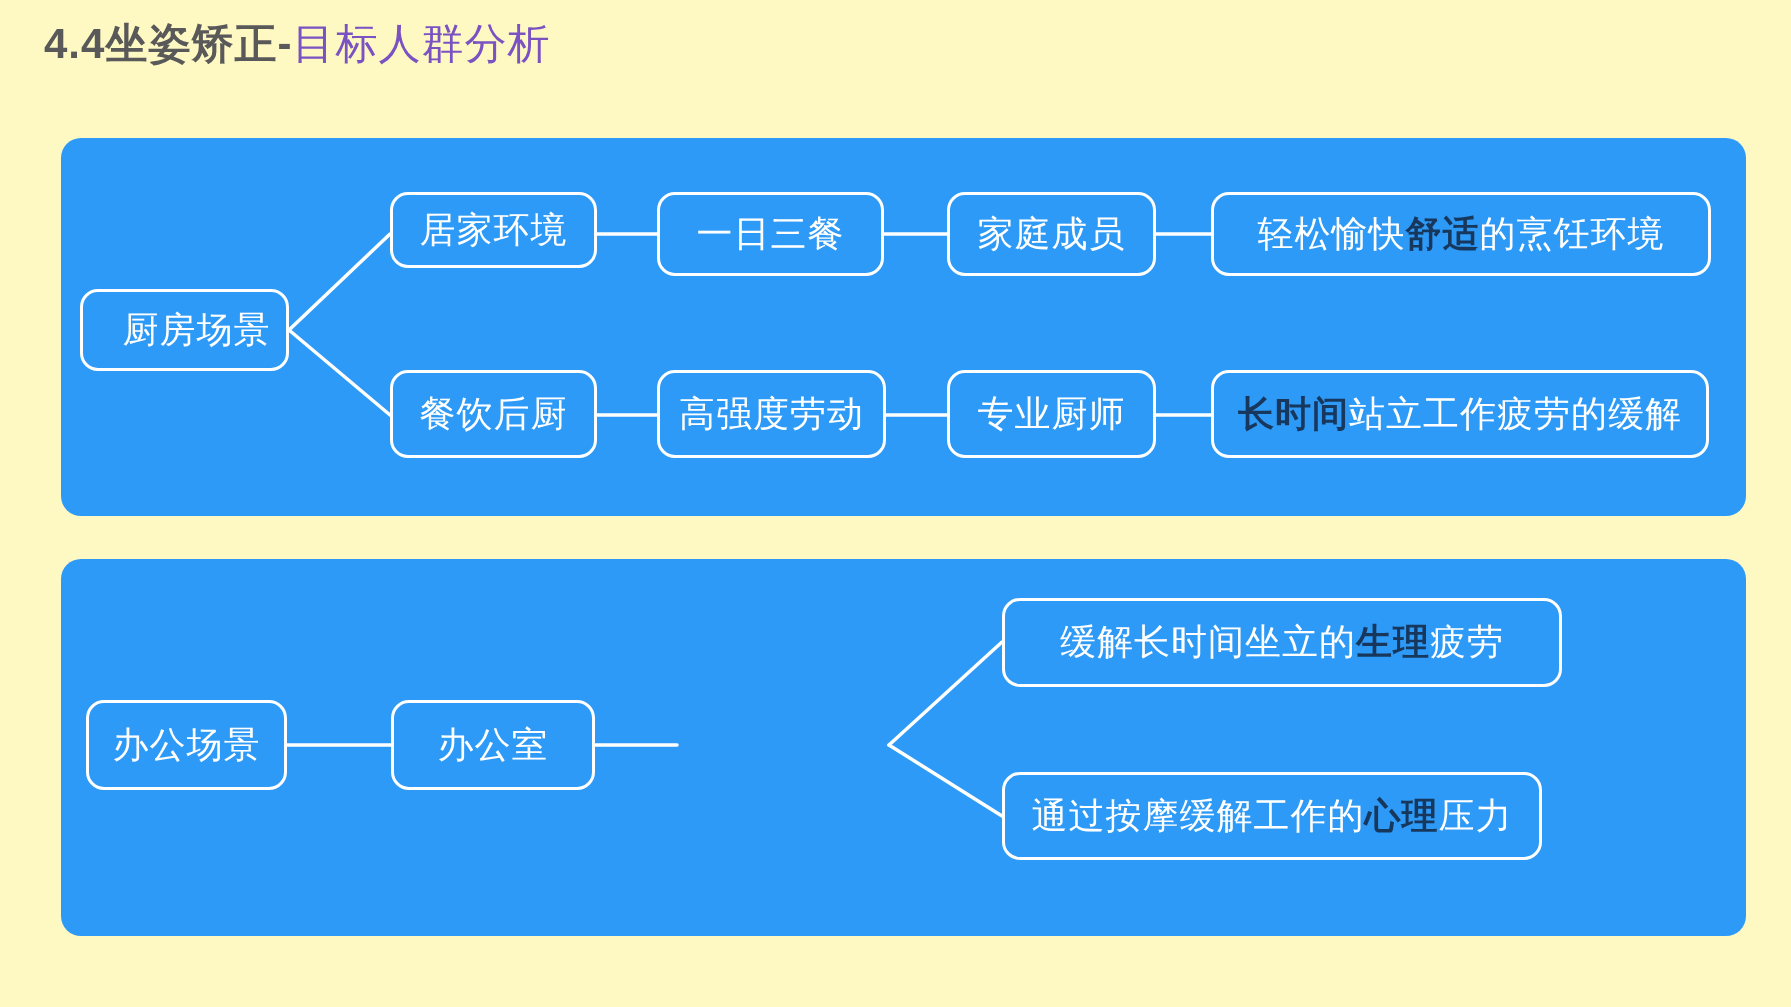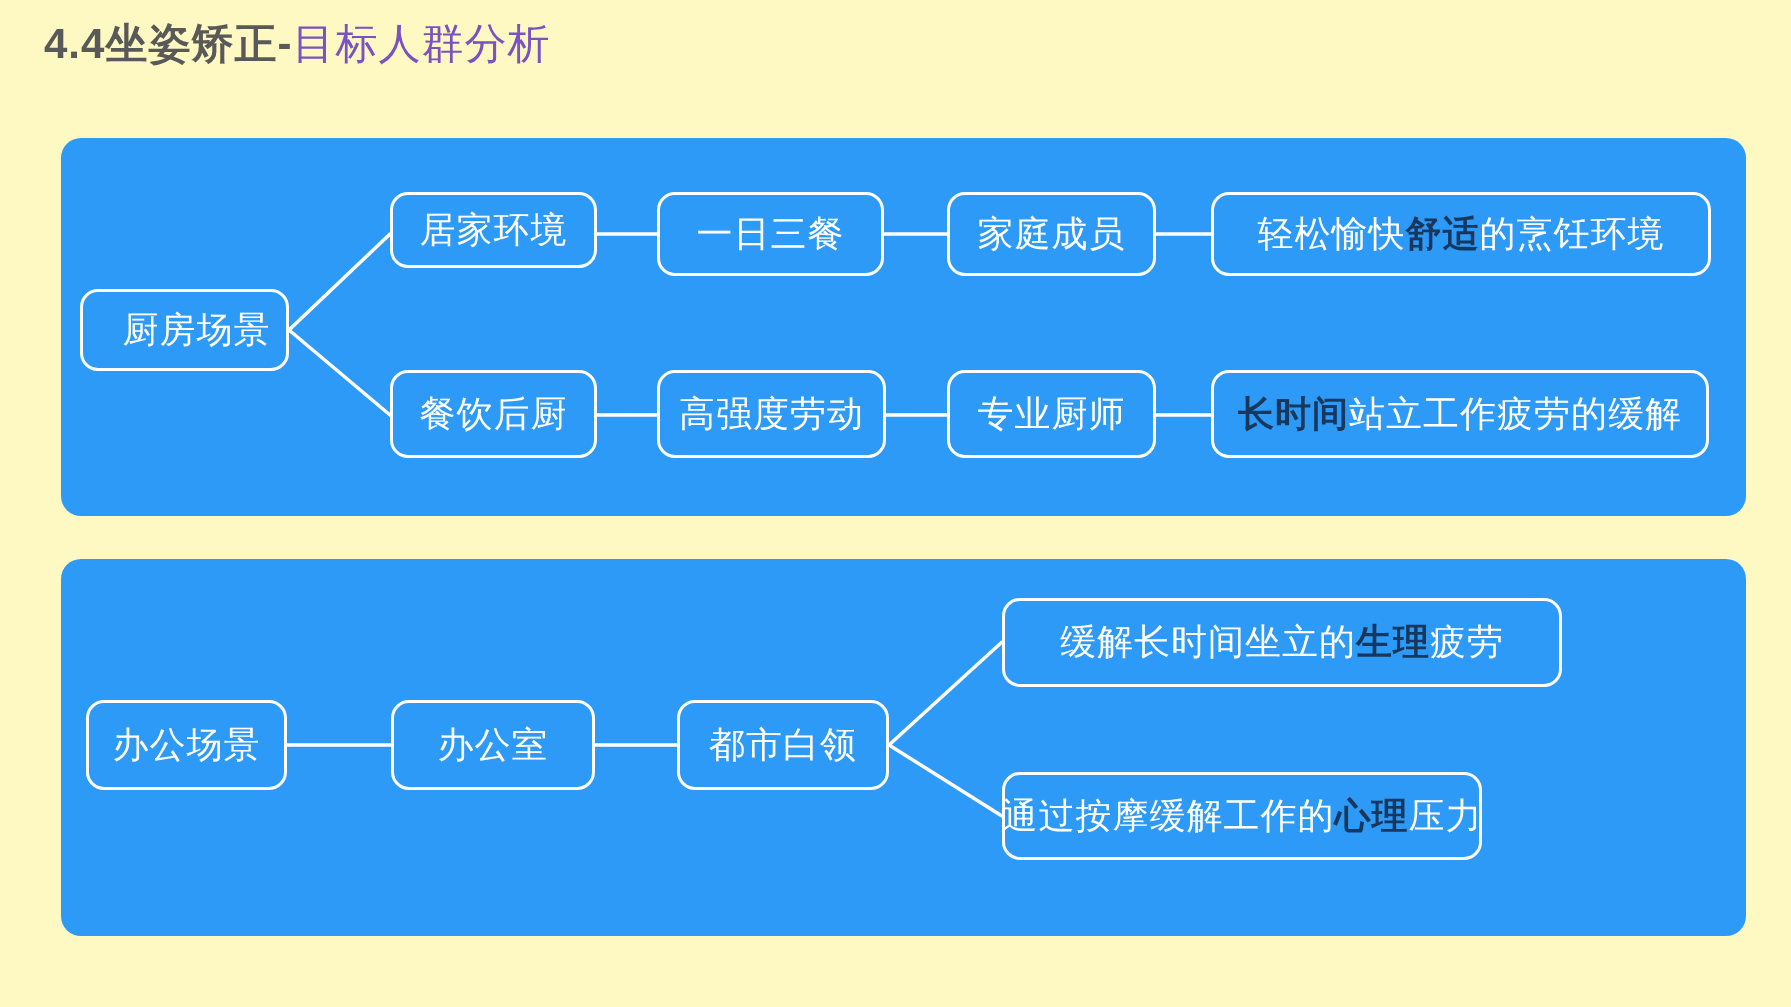"都市白领" div.node { html: <div> <span>都市白领</span> </div> -> none }
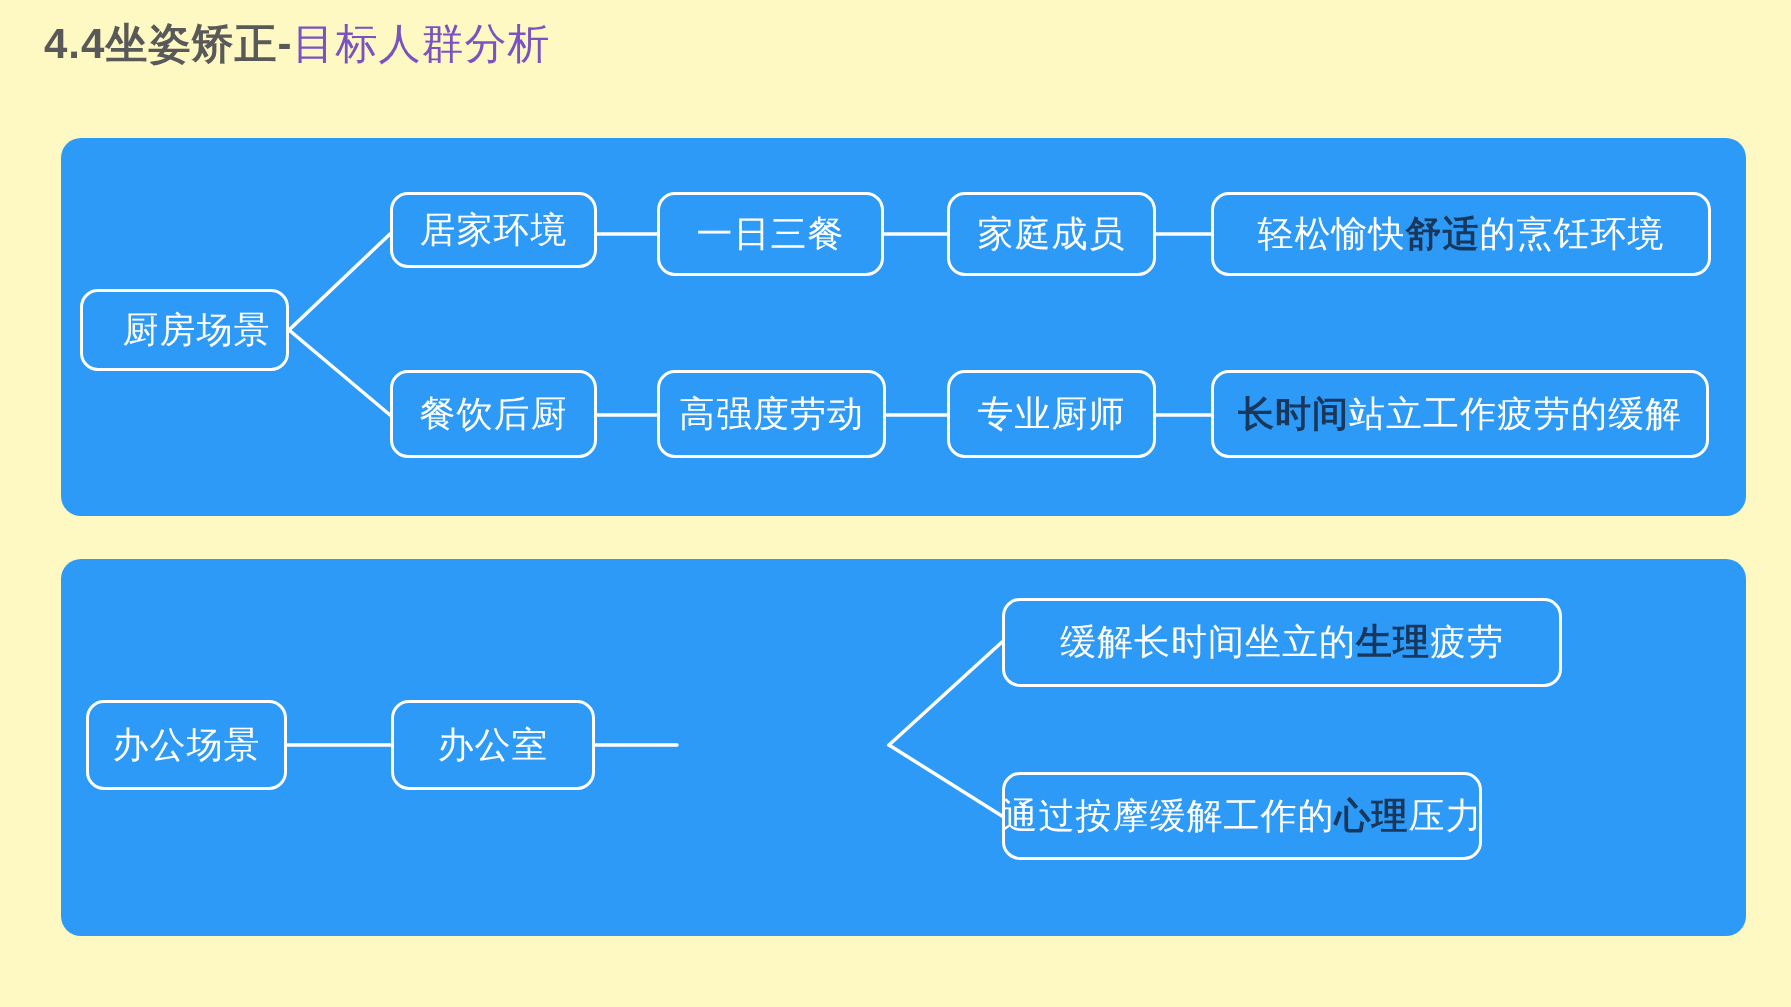"通过按摩缓解工作的" .n-obot { width: 480px -> 540px }
